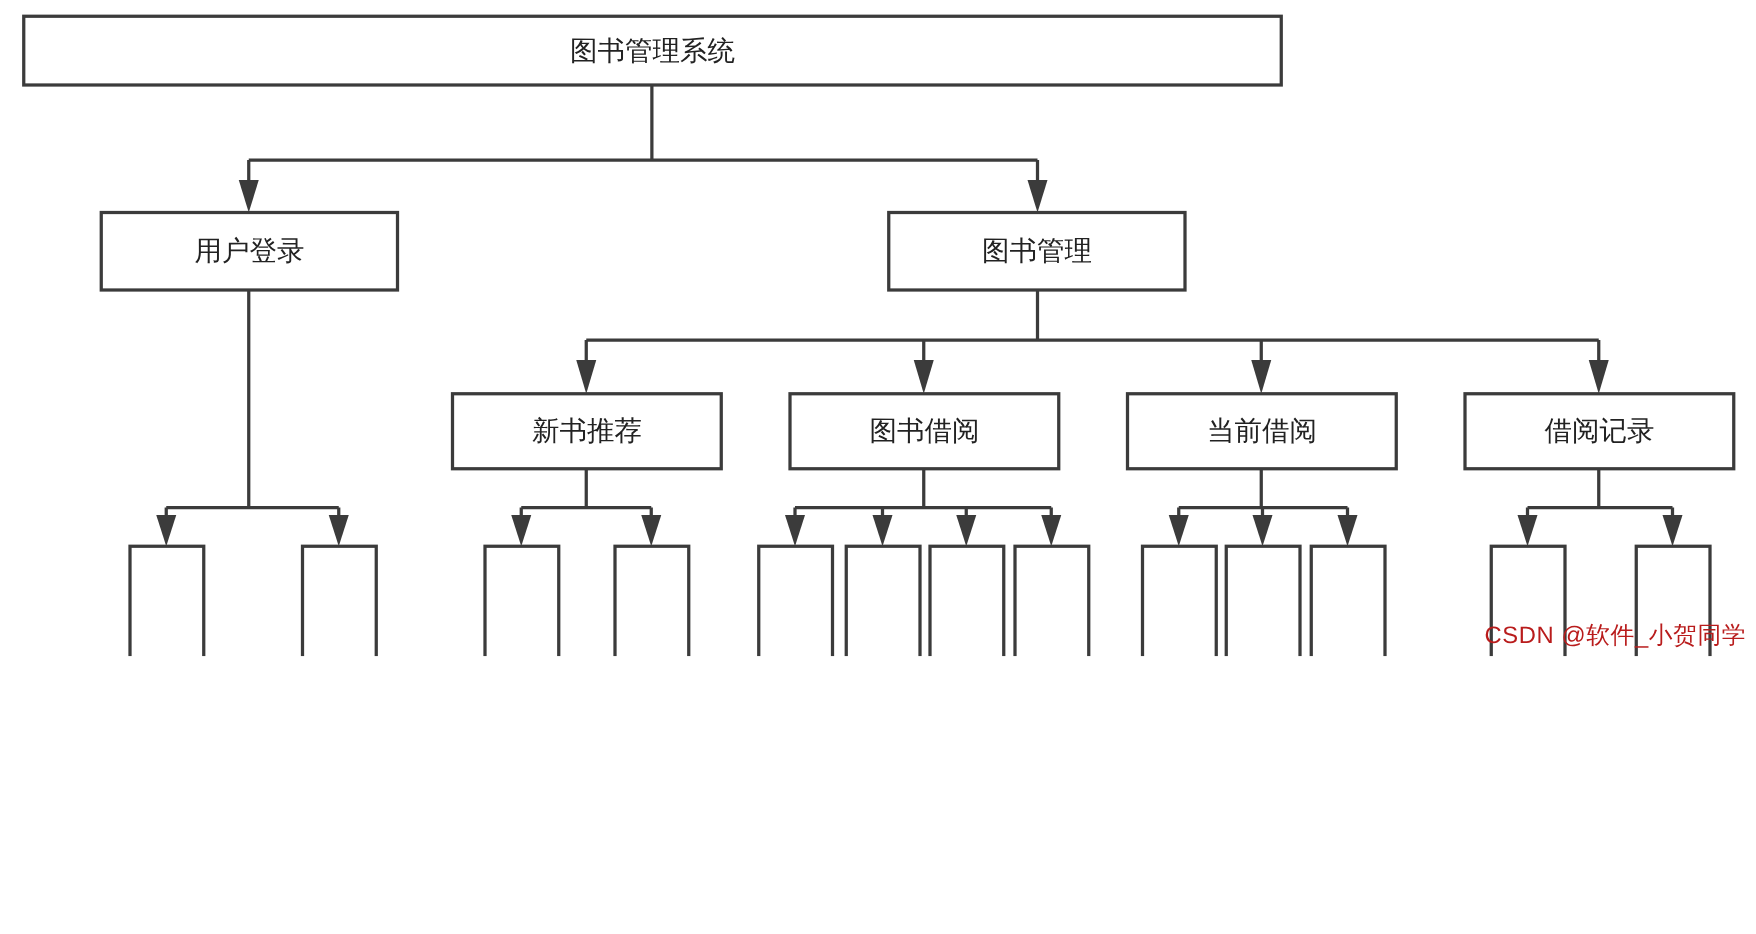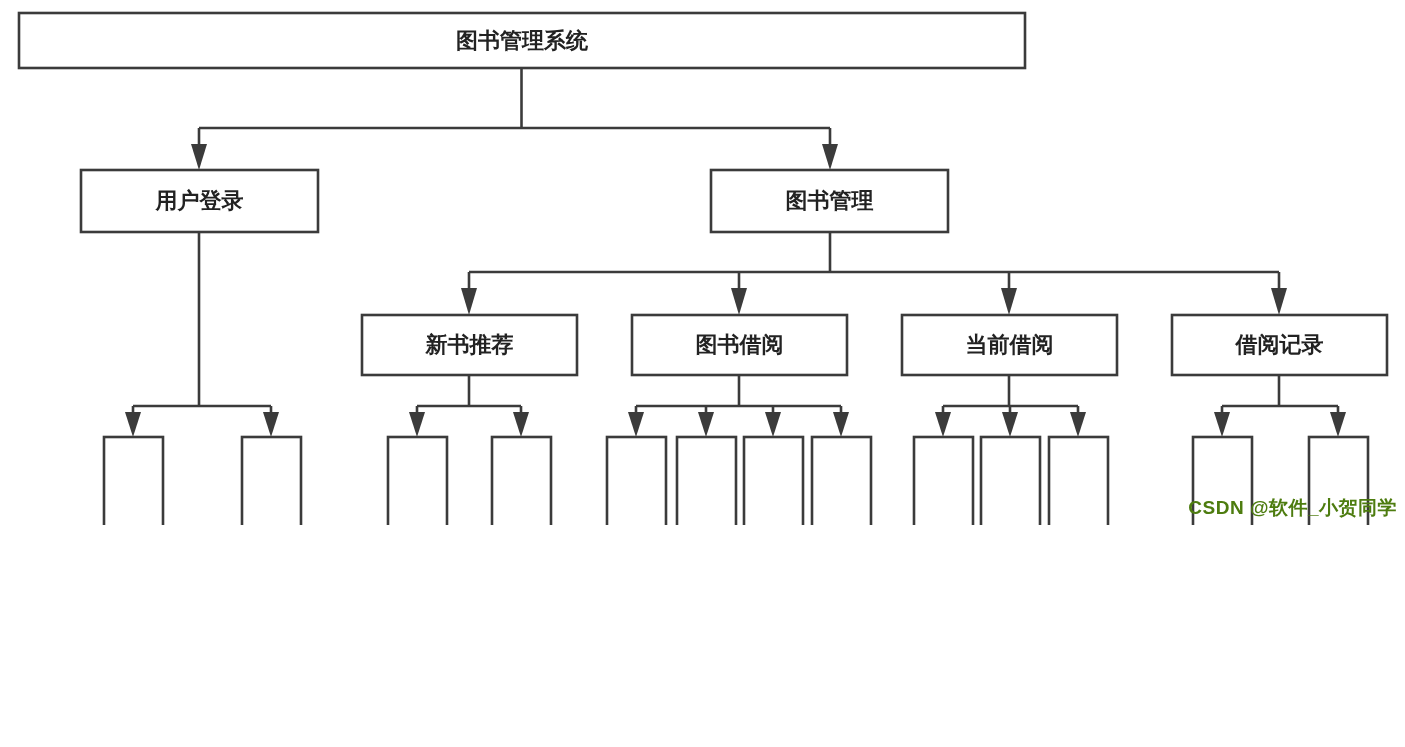"图书管理系统" #diagram-root { font-weight: bold -> none }
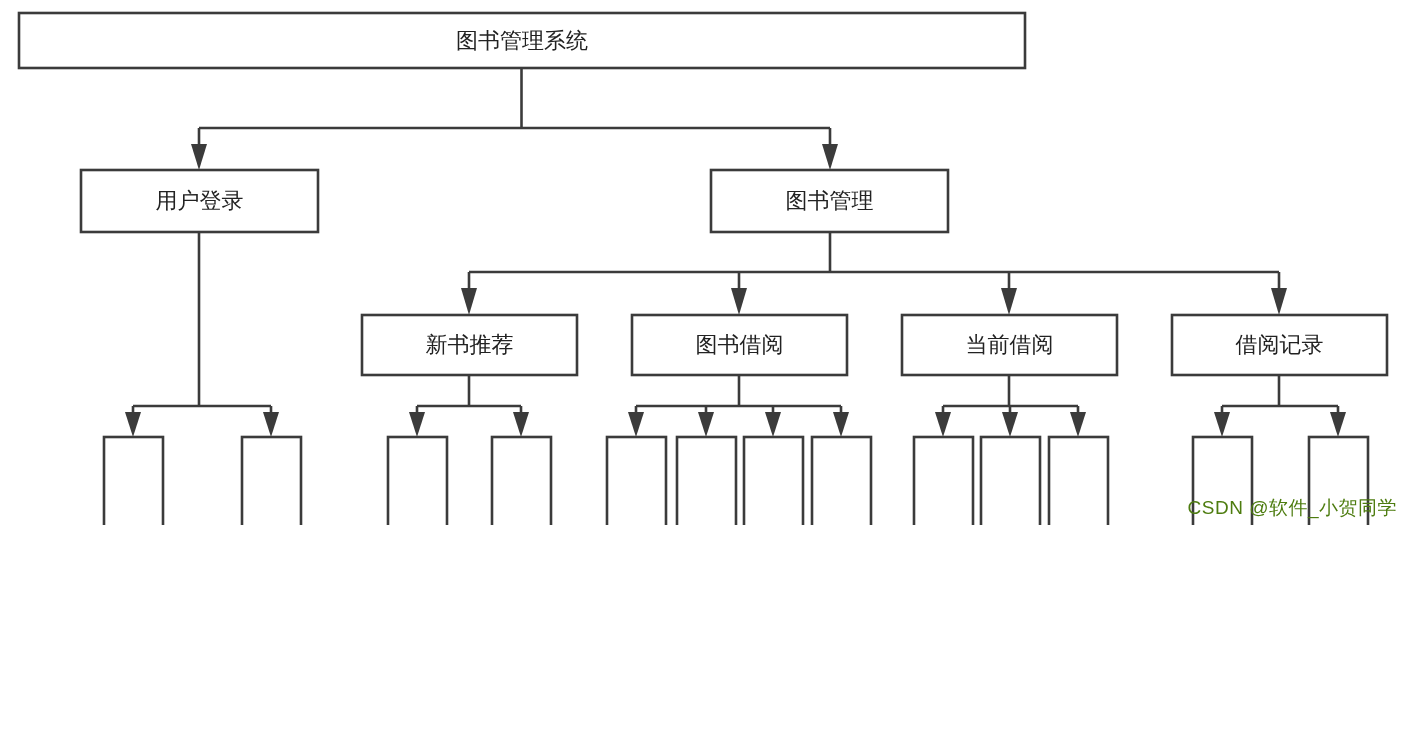"CSDN @软件_小贺同学" .watermark { color: #4d7c0f -> #b91c1c }
